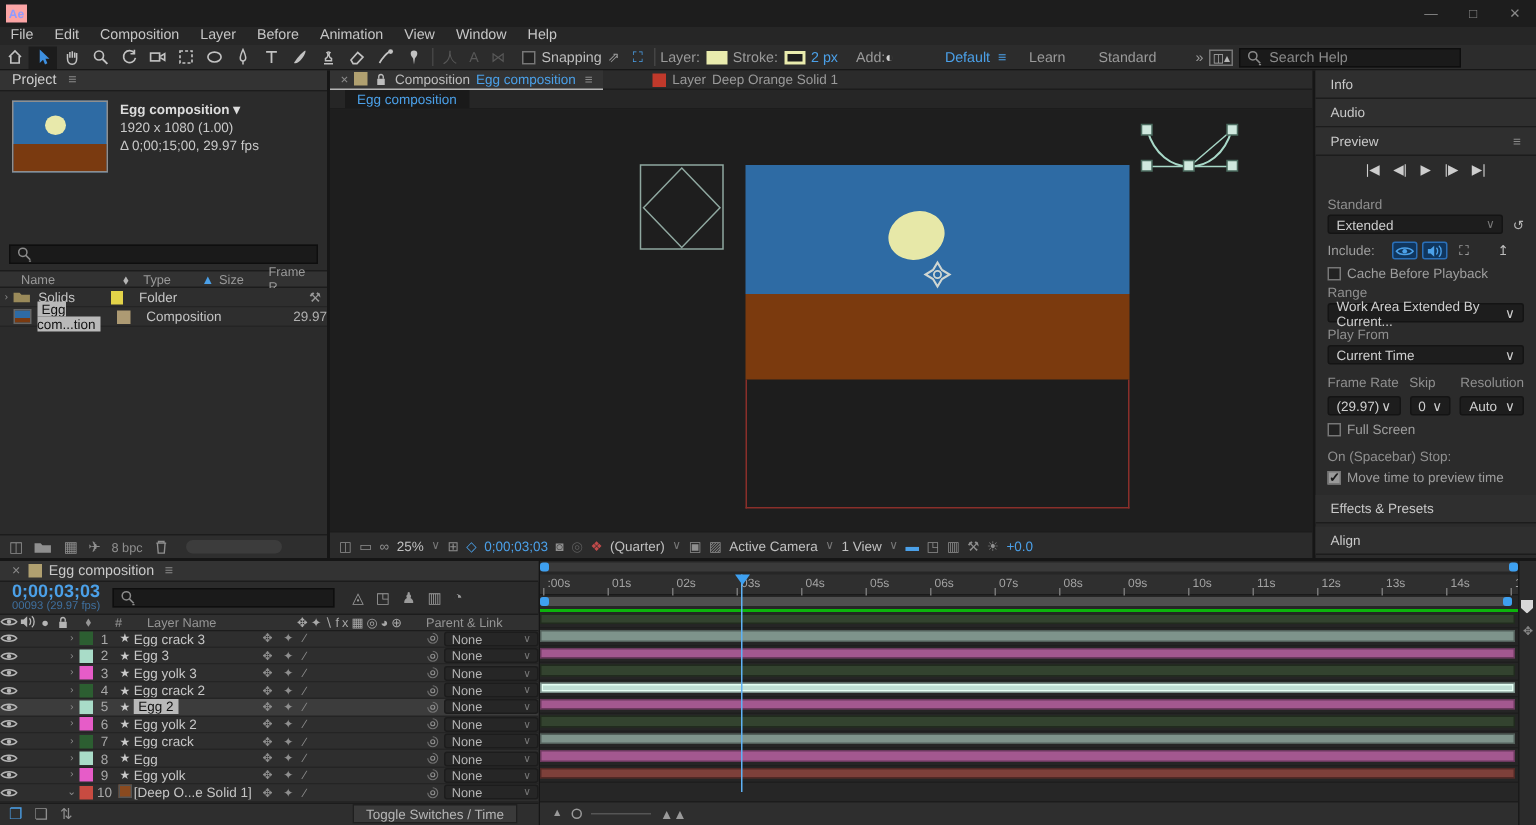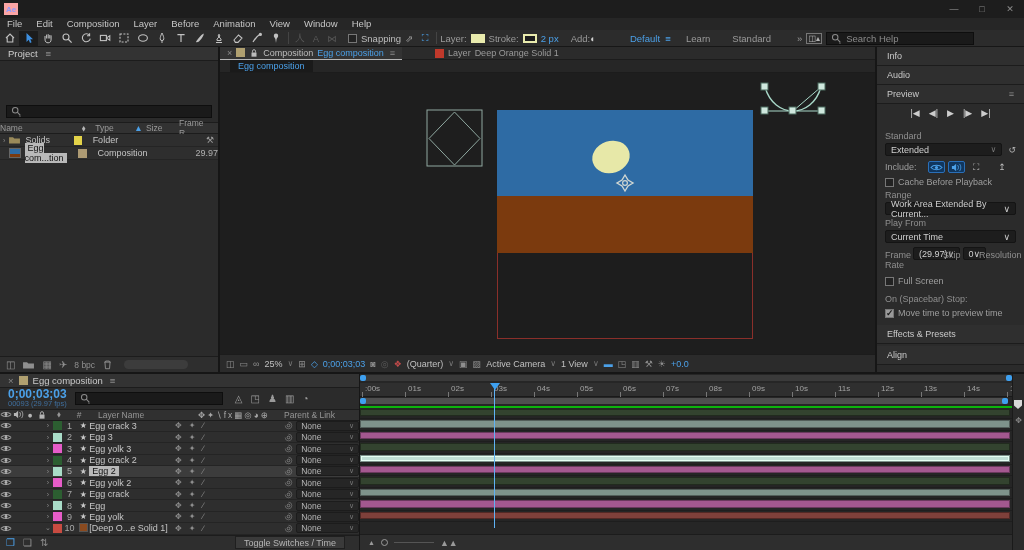"Egg composition ▾" div.pinfo { html: none -> <div> <div> <div></div> <div></div> </div> <div> <div><span>Egg composition</span> ▾</div> <div>1920 x 1080 (1.00)</div> <div>Δ 0;00;15;00, 29.97 fps</div> </div> </div> }
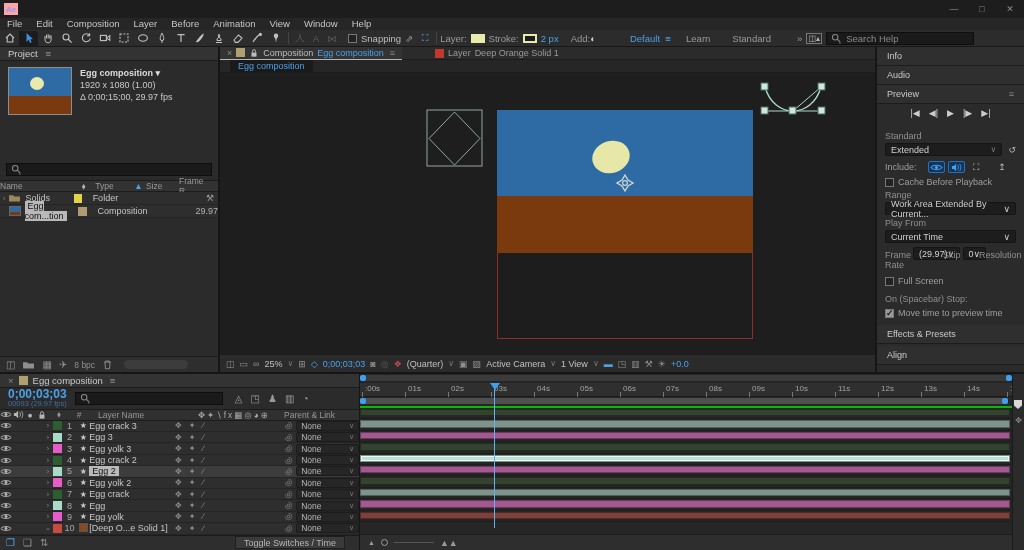"Name" span { padding-left: 0 -> 14px }
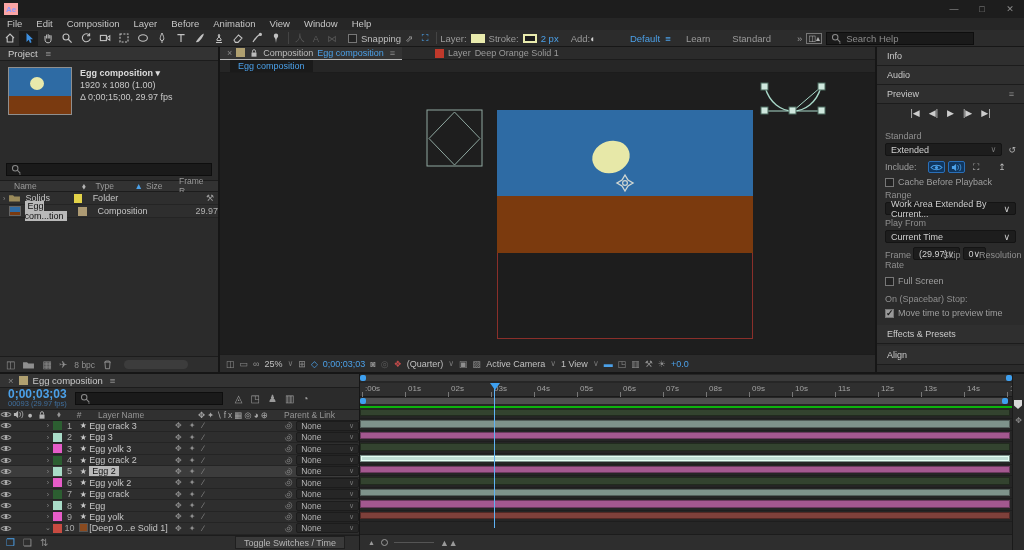"Frame Rate" .trio .col { flex-direction: row -> column }
